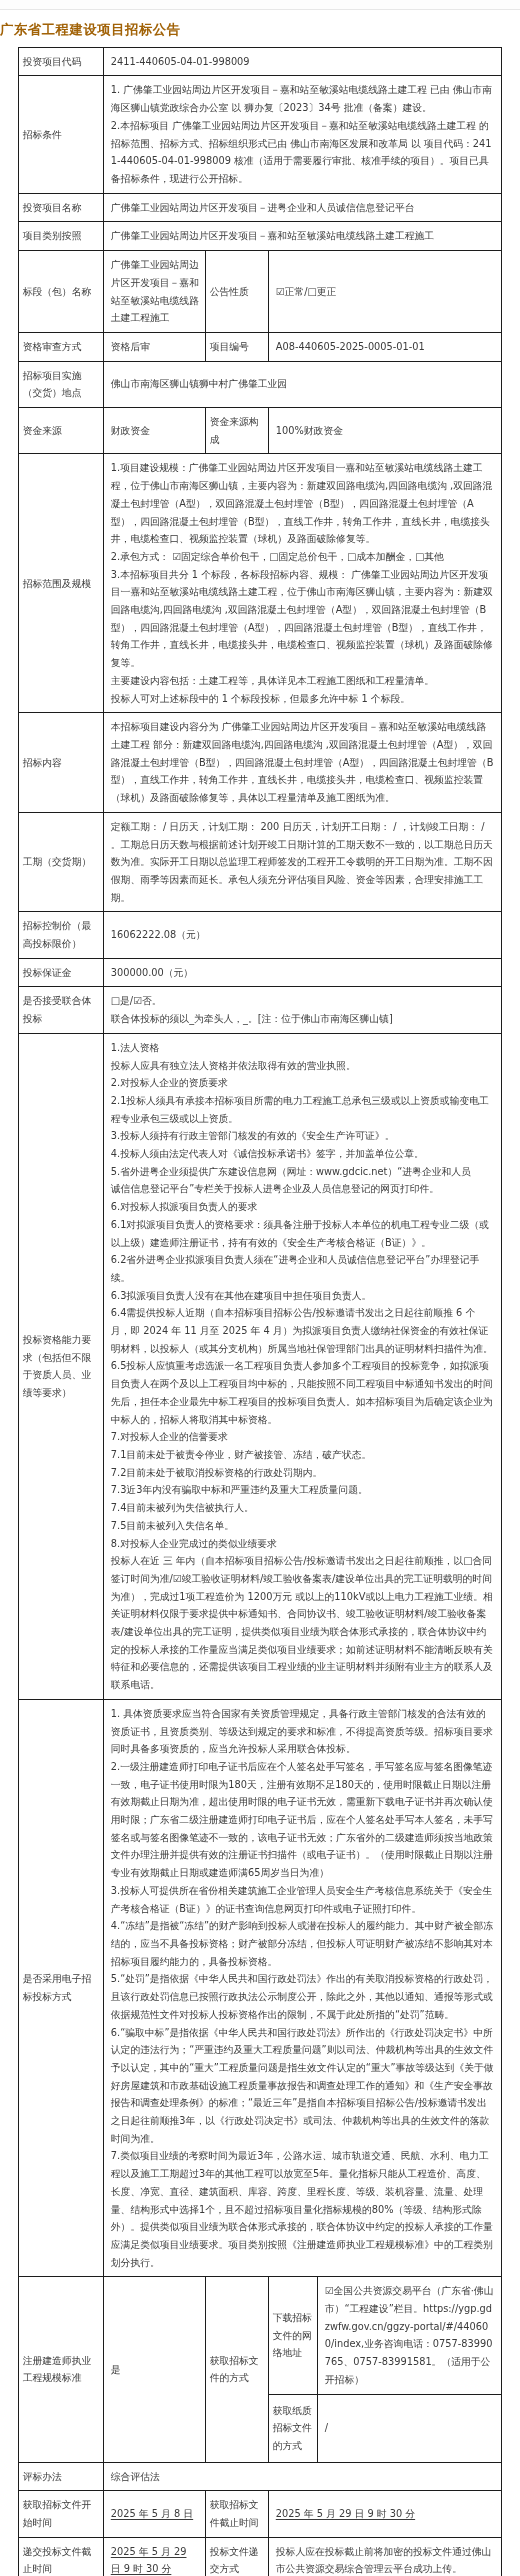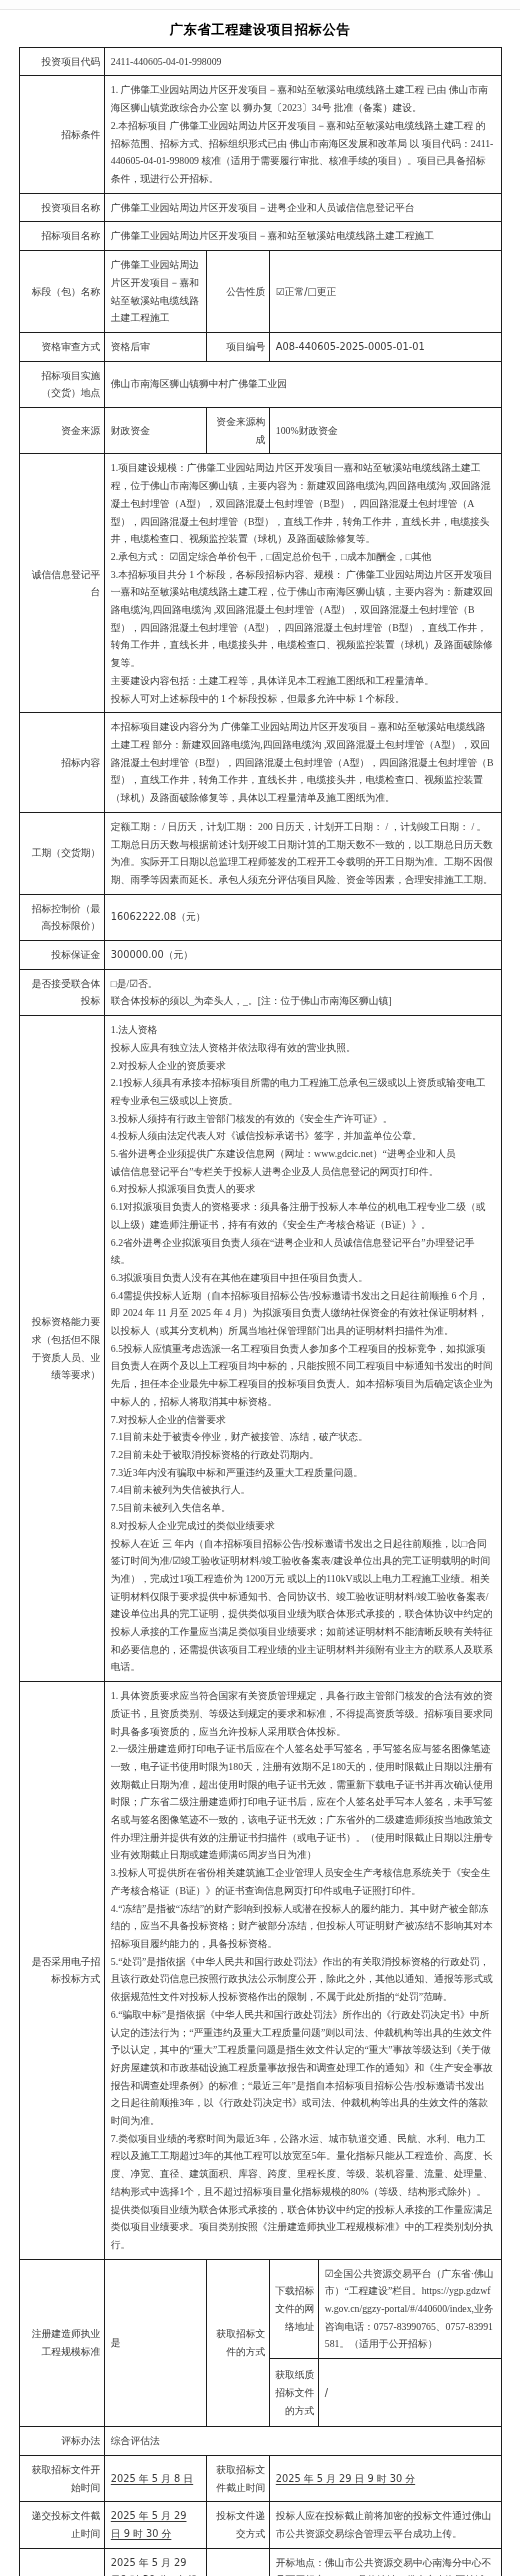"广东省工程建设项目招标公告" h1.title { color: #000000 -> #a16207; text-align: center -> none }
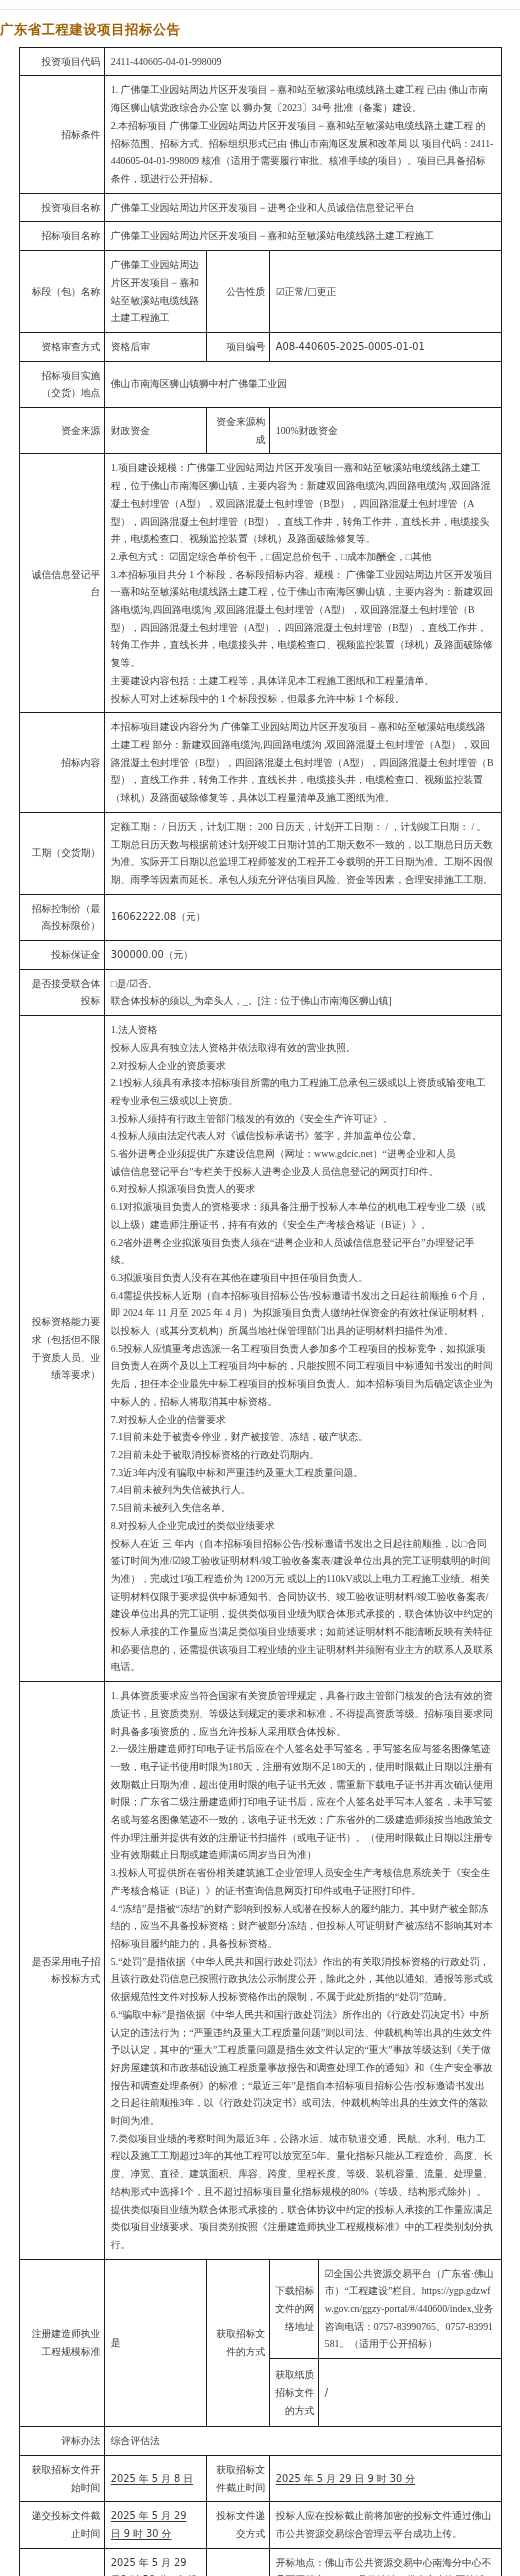"投资项目代码" td.lab { text-align: right -> left }
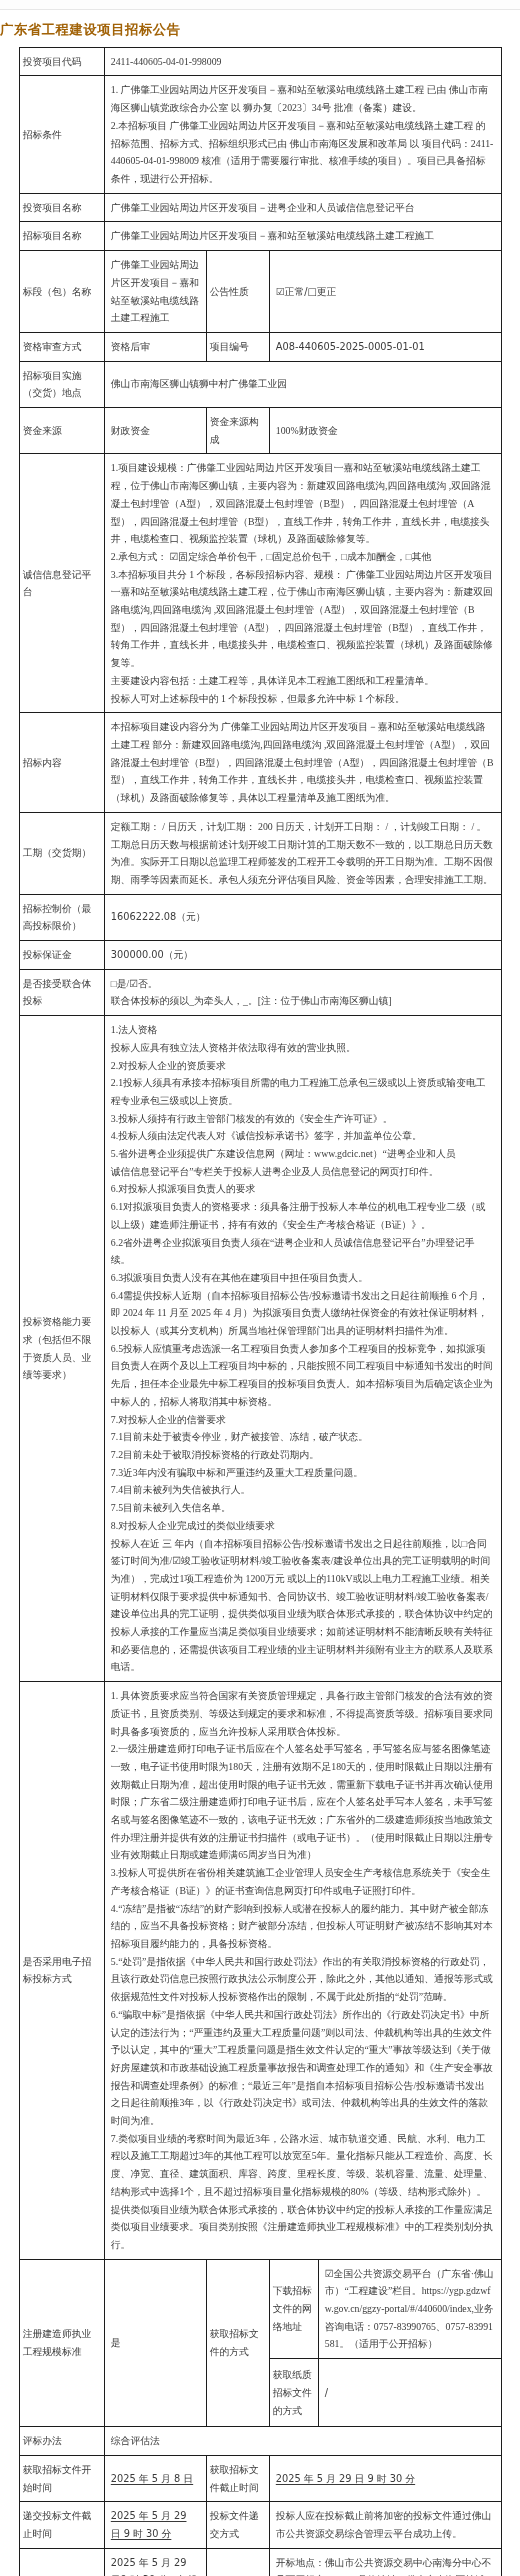"2411-440605-04-01-998009" td.val { font-family: Liberation Serif, serif -> none }
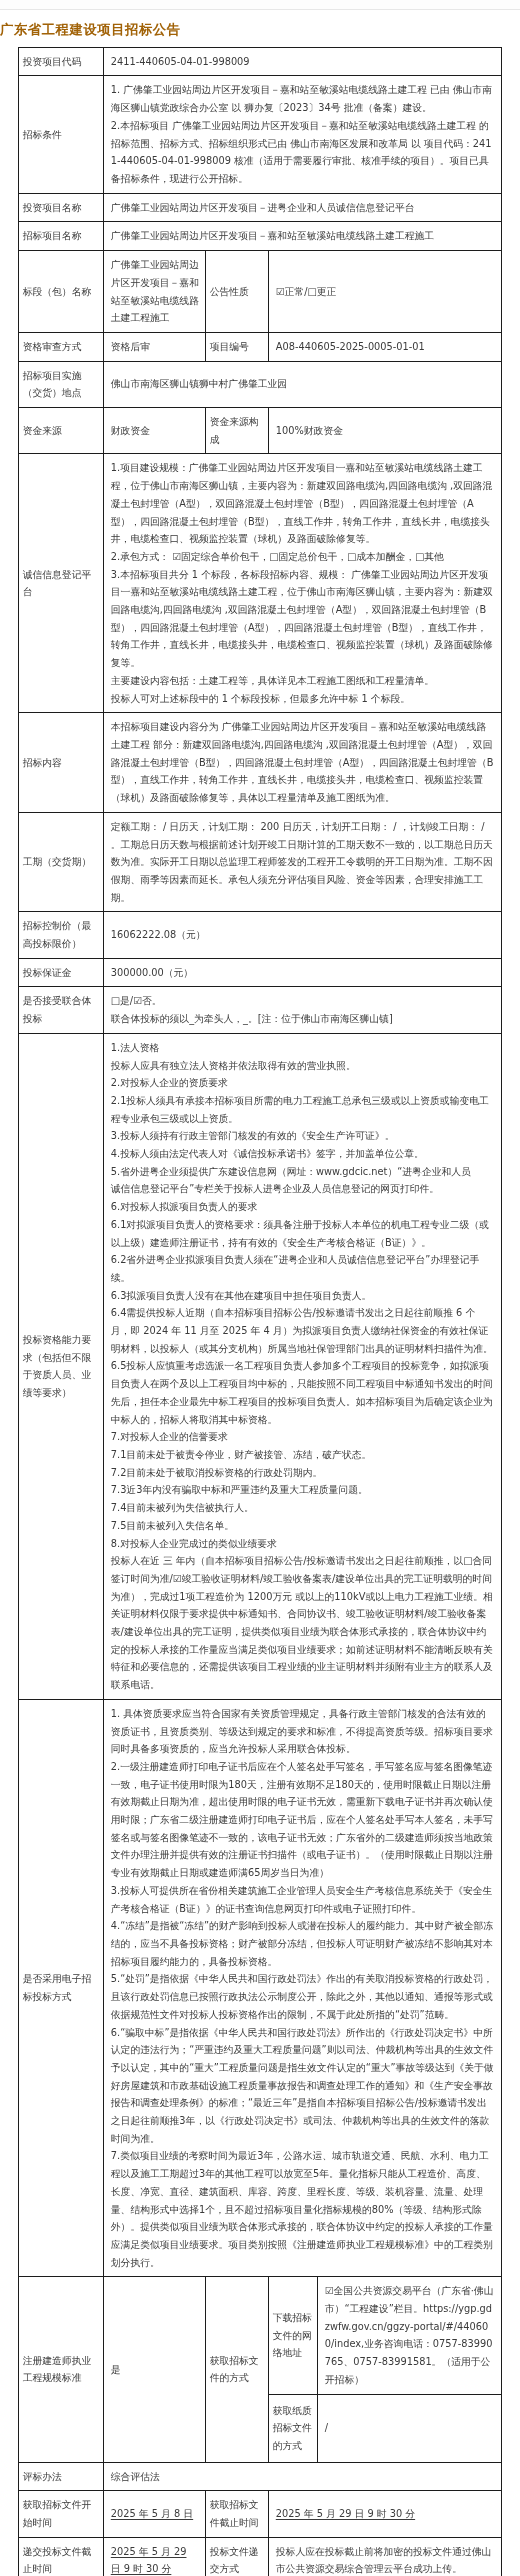"招标项目名称" td.lab { text: 招标项目名称 -> 项目类别按照 }
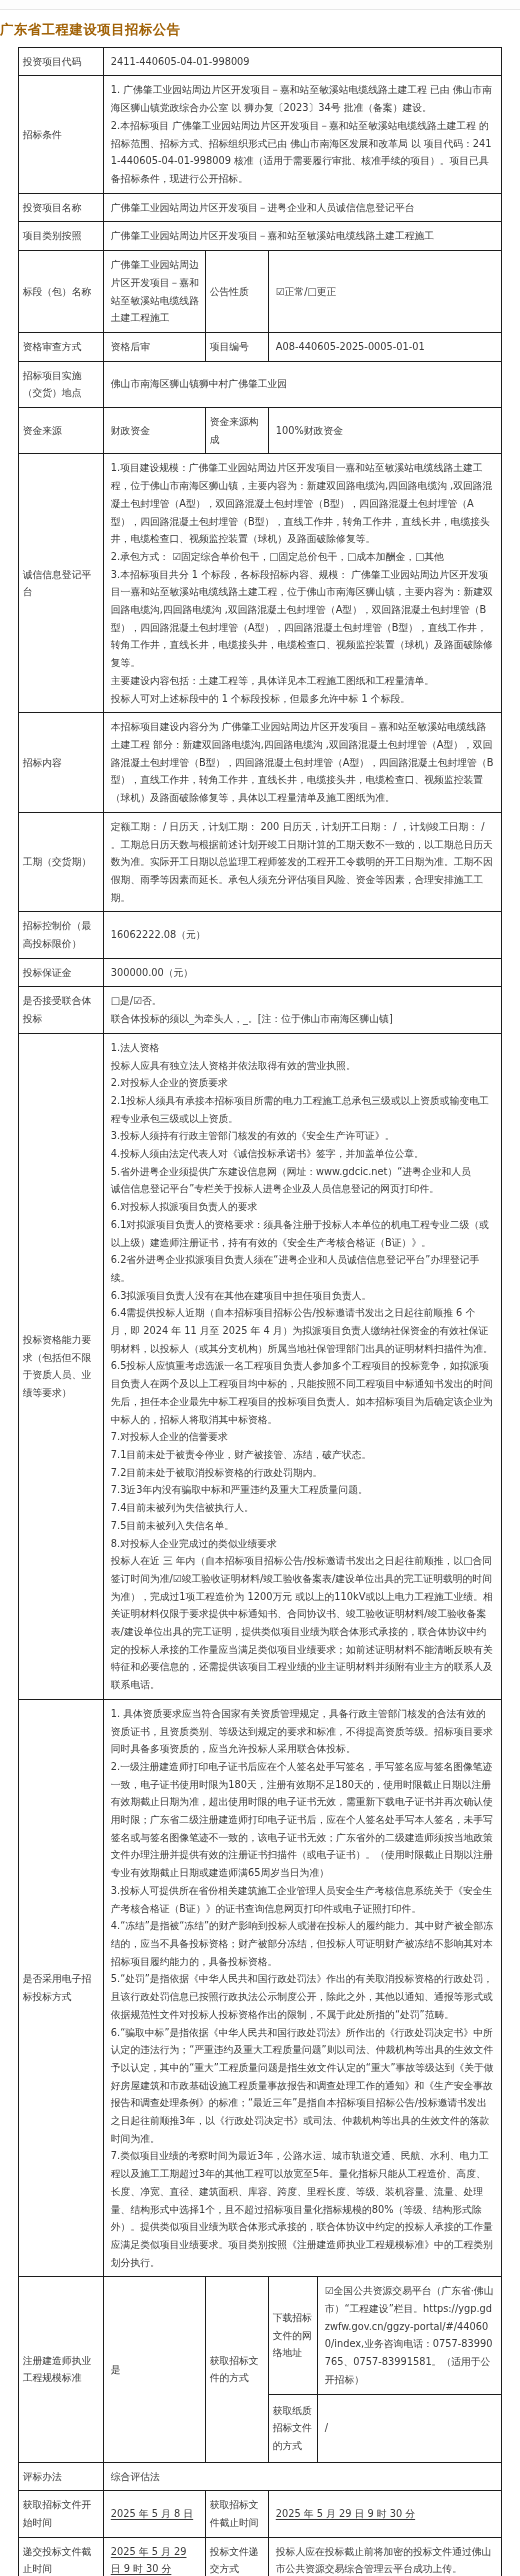"诚信信息登记平台" td.lab { text: 诚信信息登记平台 -> 招标范围及规模 }
